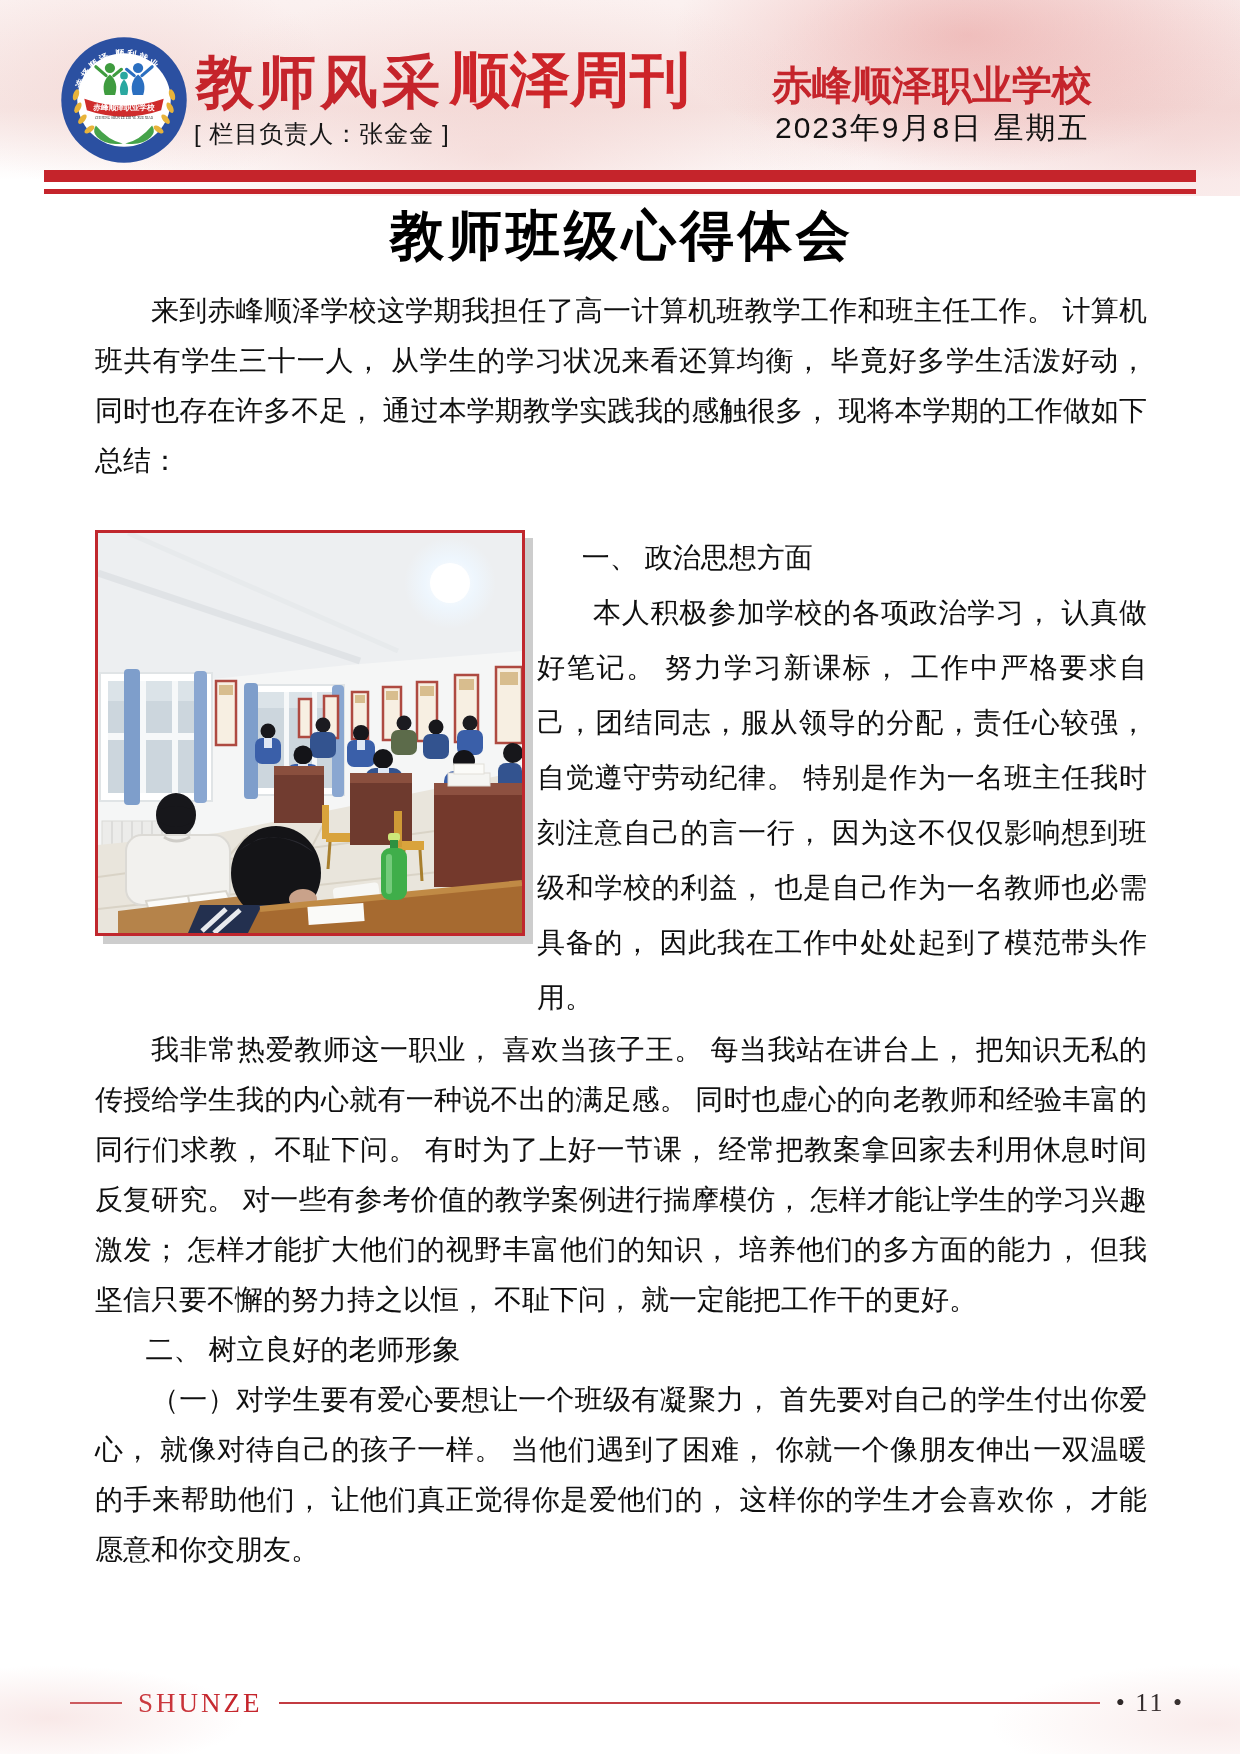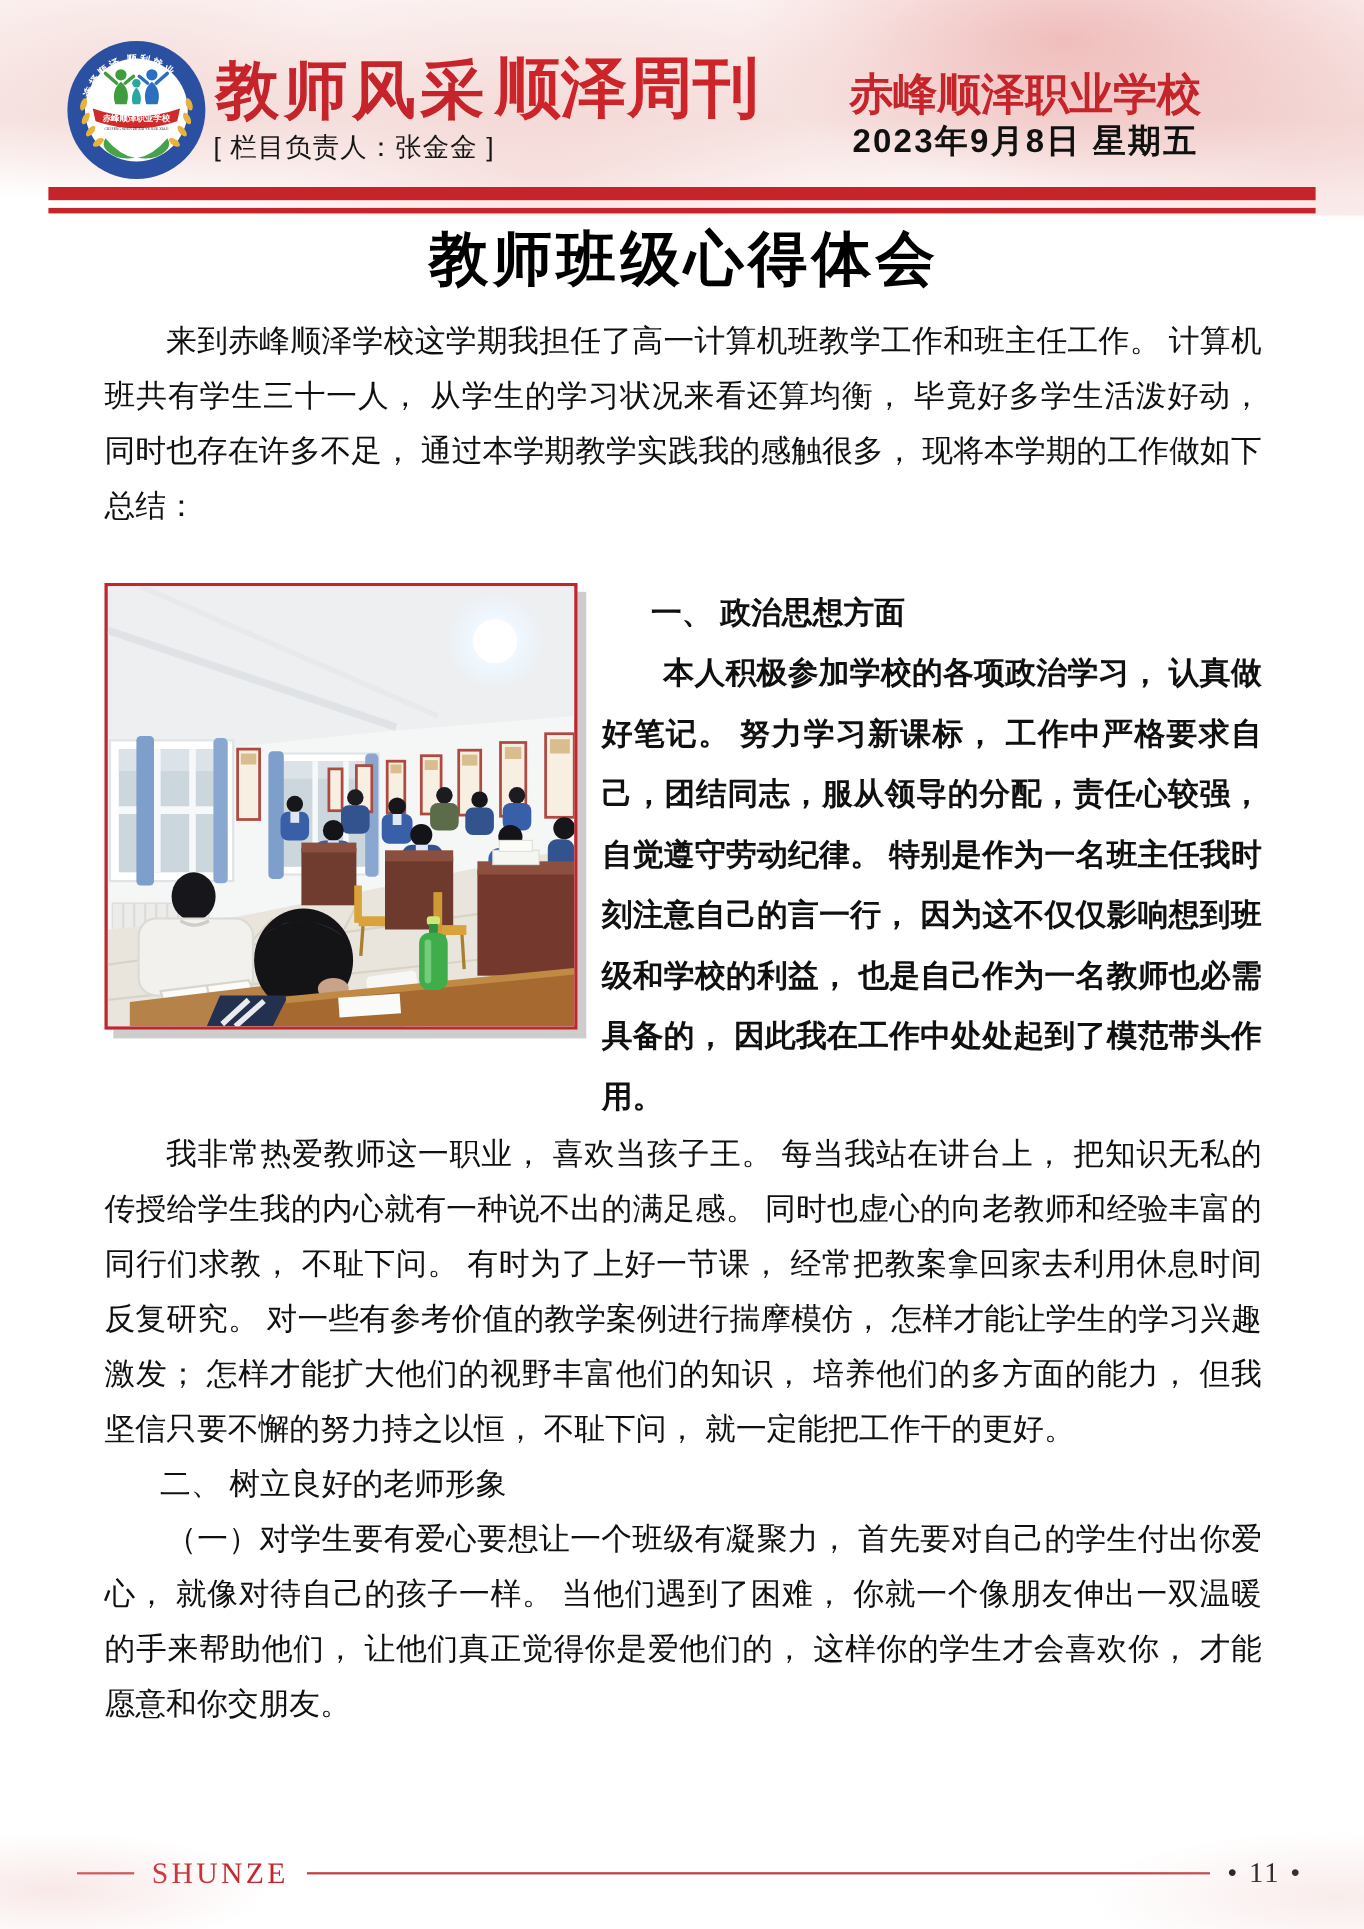"2023年9月8日 星期五" .issue-date { font-weight: 700 -> 400 }
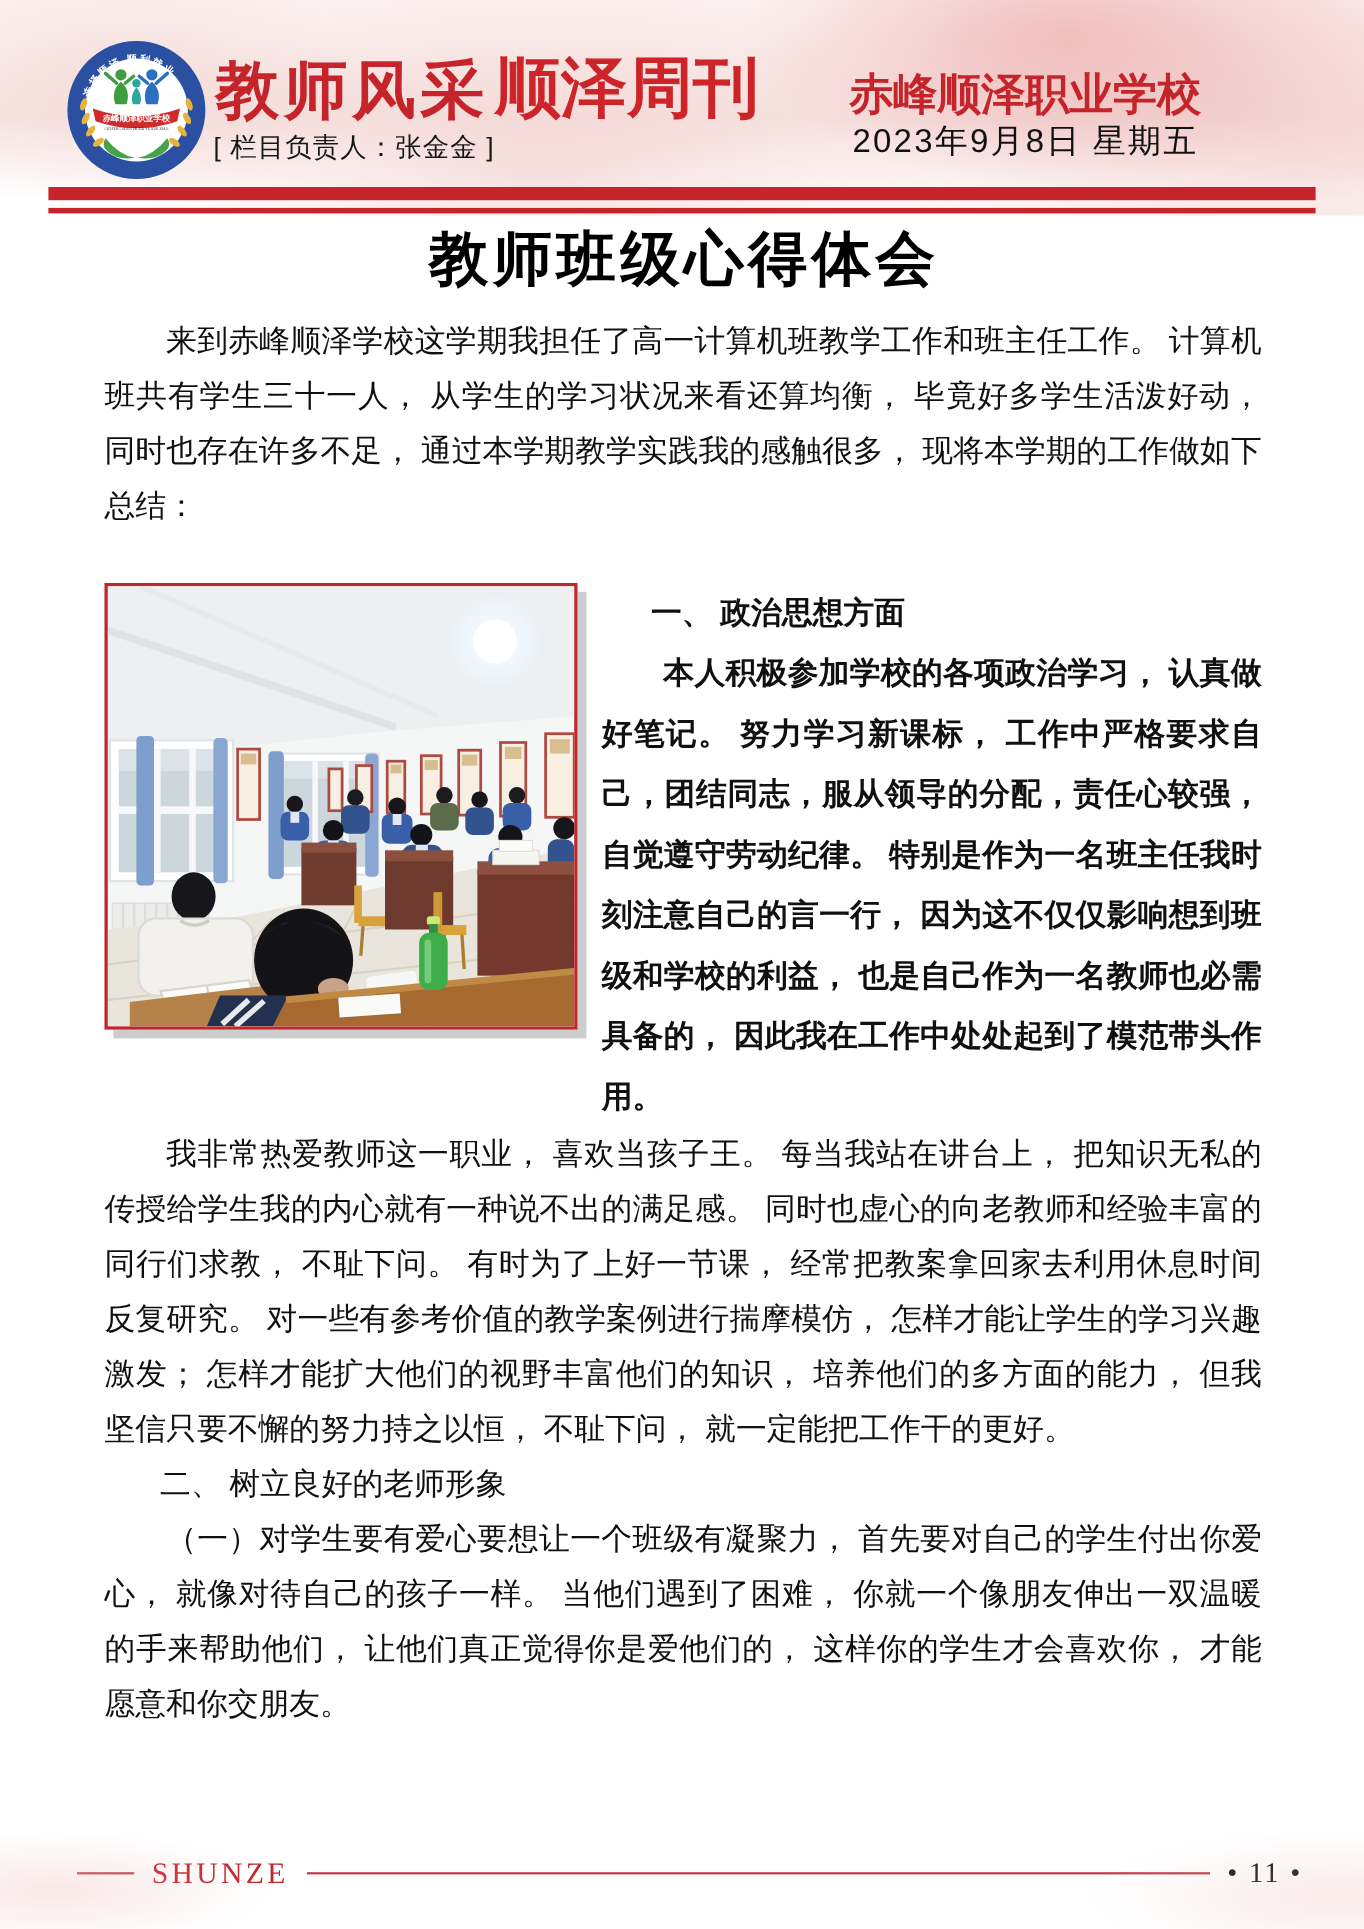"一、 政治思想方面" .media-row { font-weight: bold -> none; gap: 22px -> 12px }
